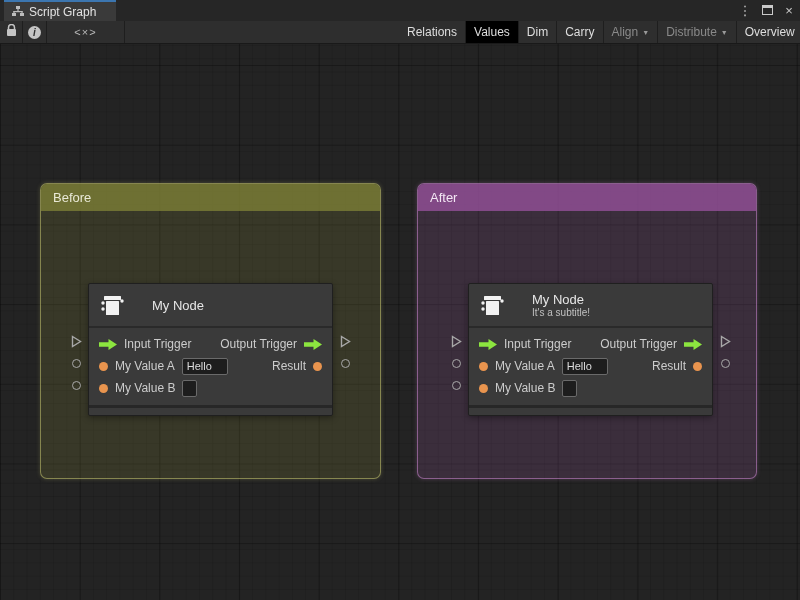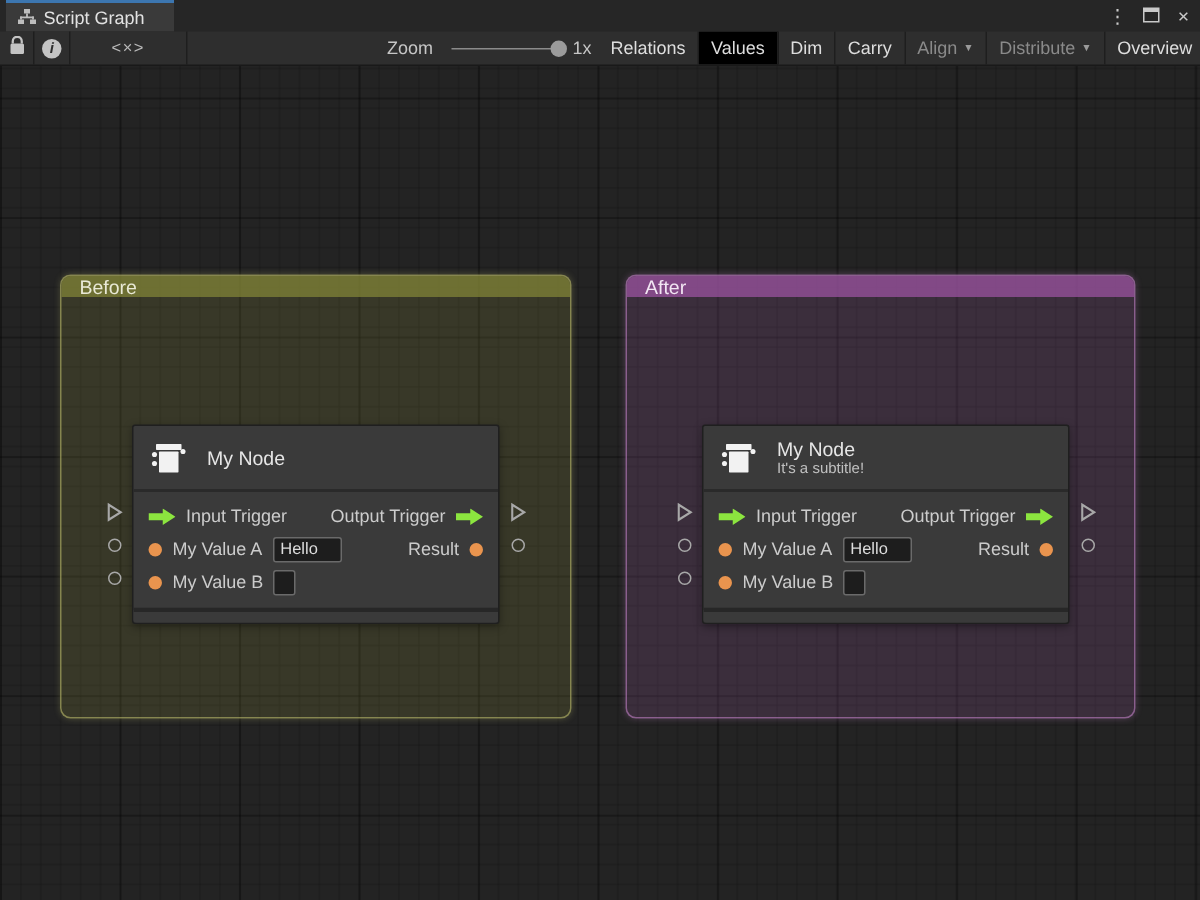"Zoom" div.zoomctl { html: <div> <span>Zoom</span> <span> <span></span> </span> <span>1x</span> </div> -> none }
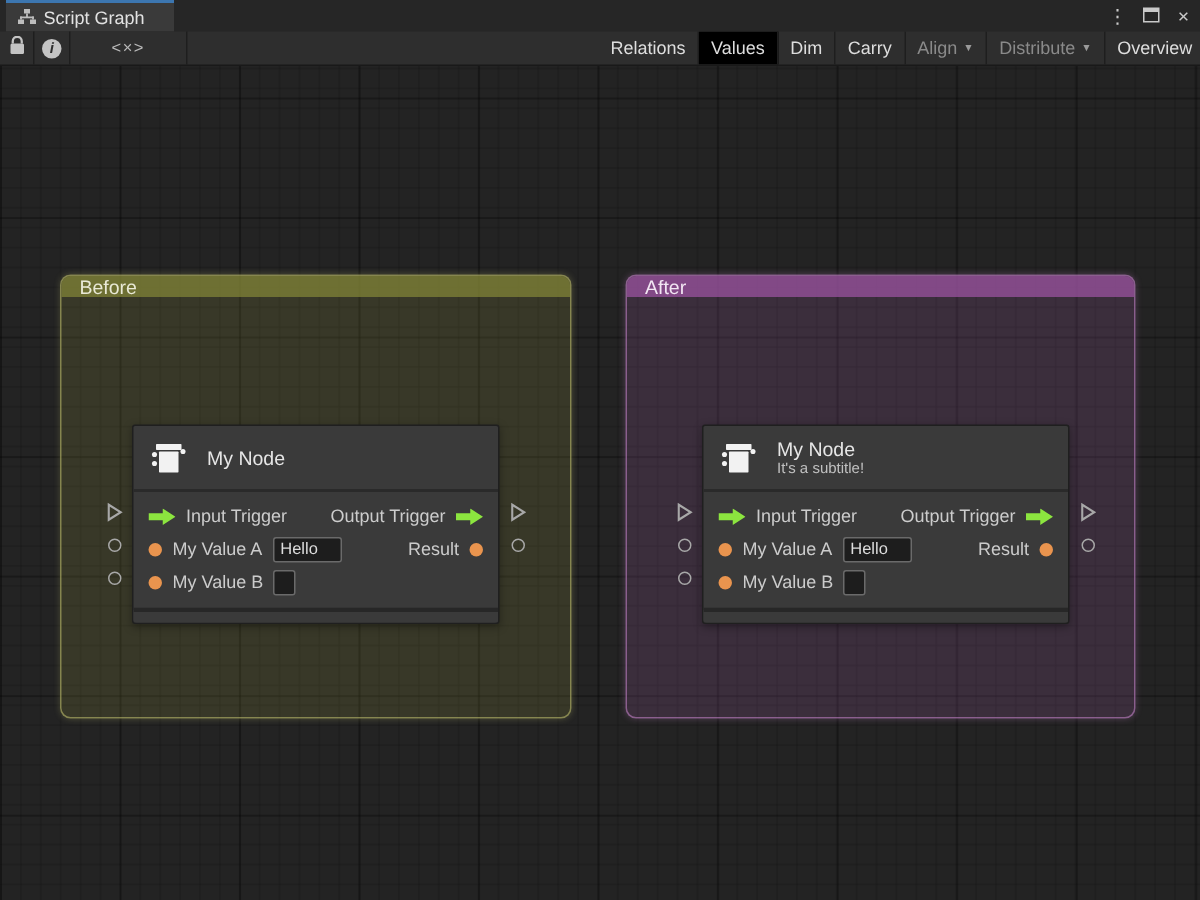"Before" .group-header { height: 14px -> 27px }
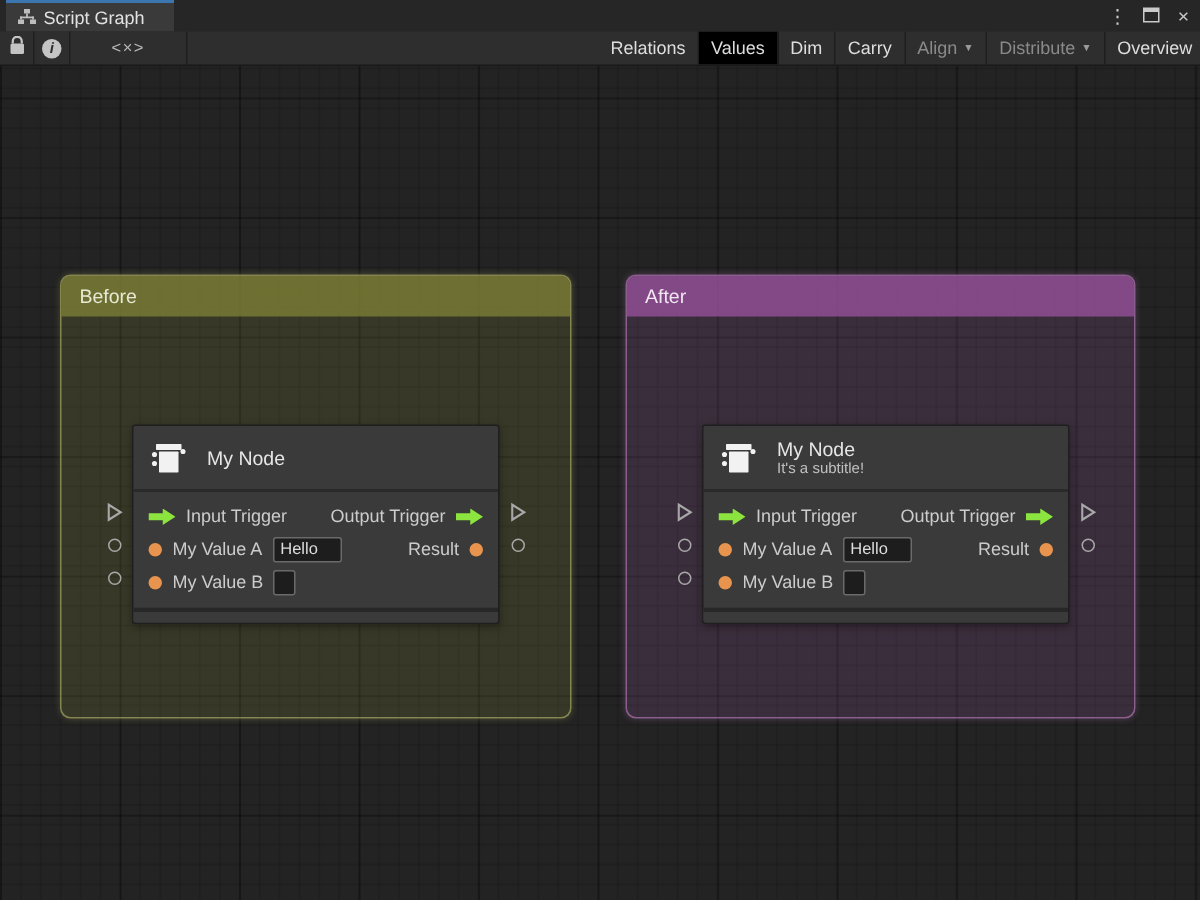"My Node" .node-header { gap: 12px -> 26px }
